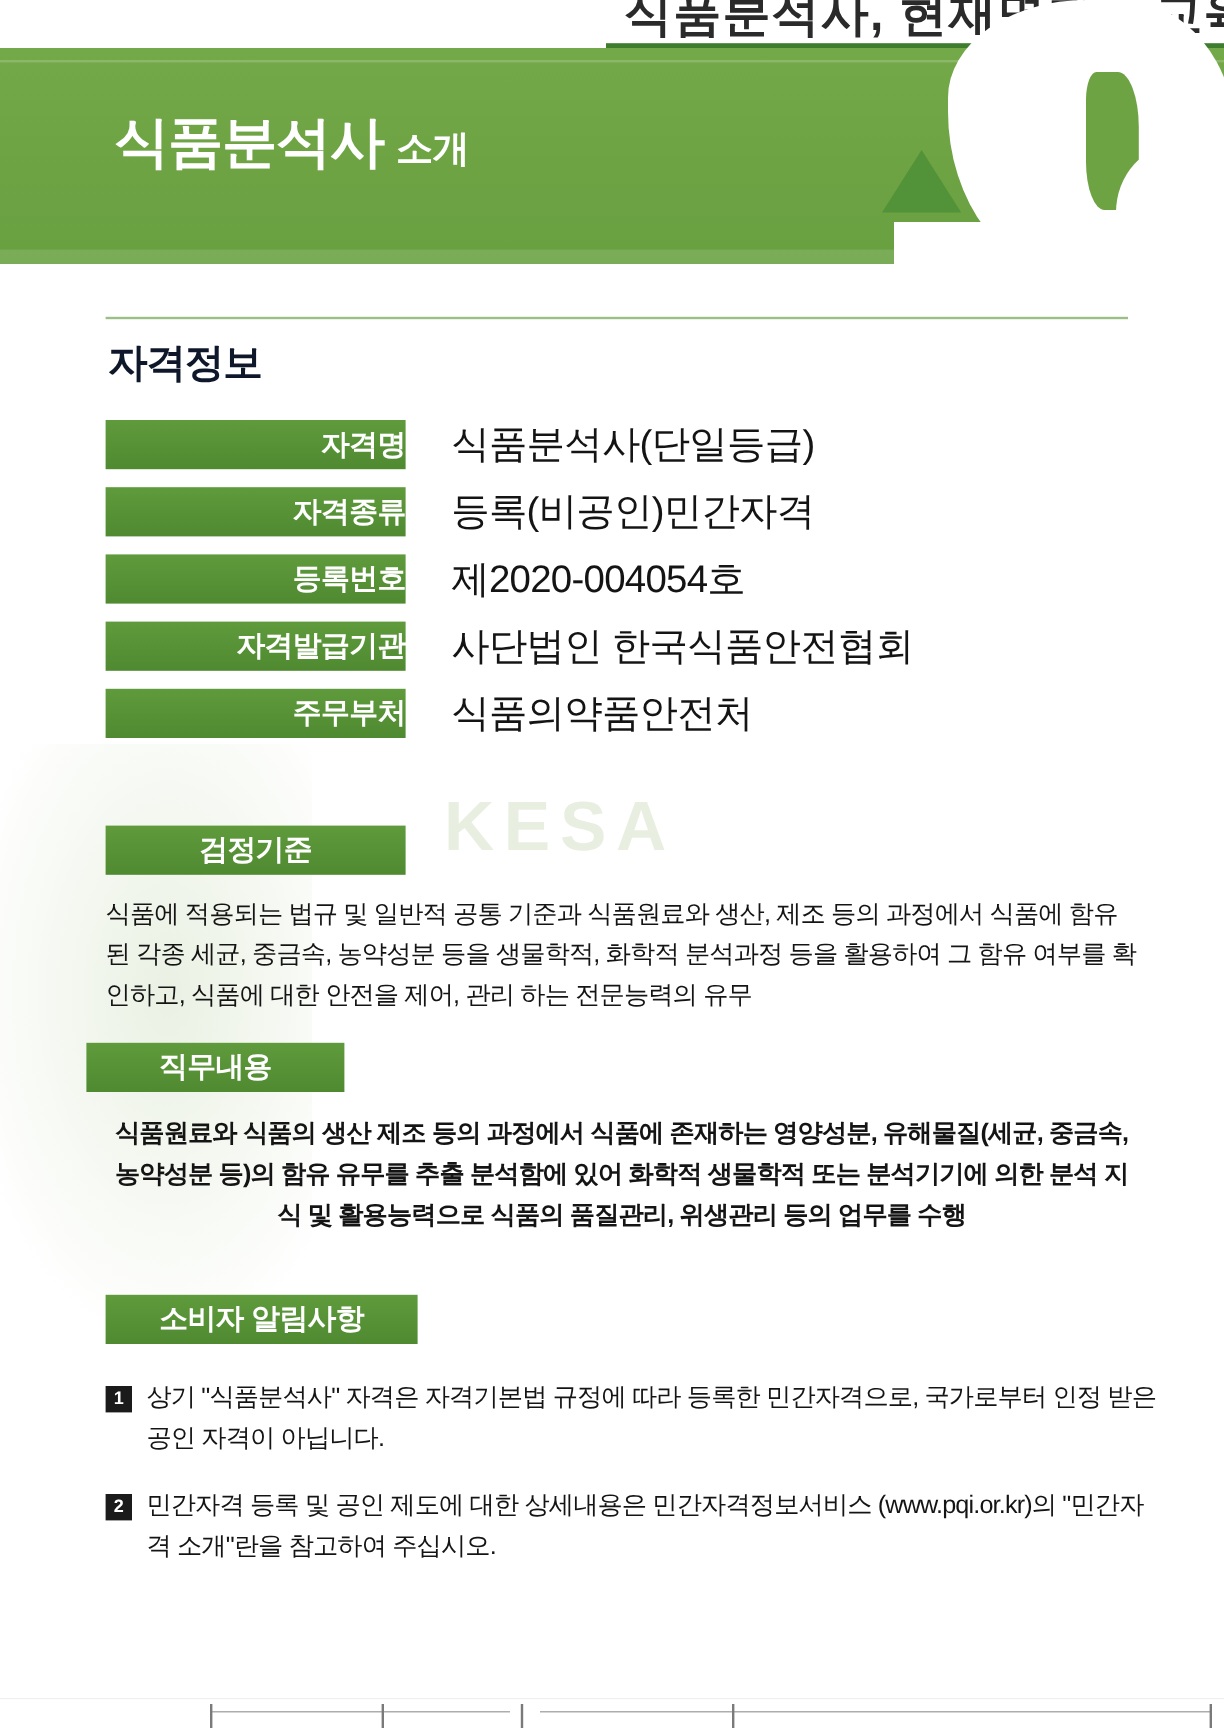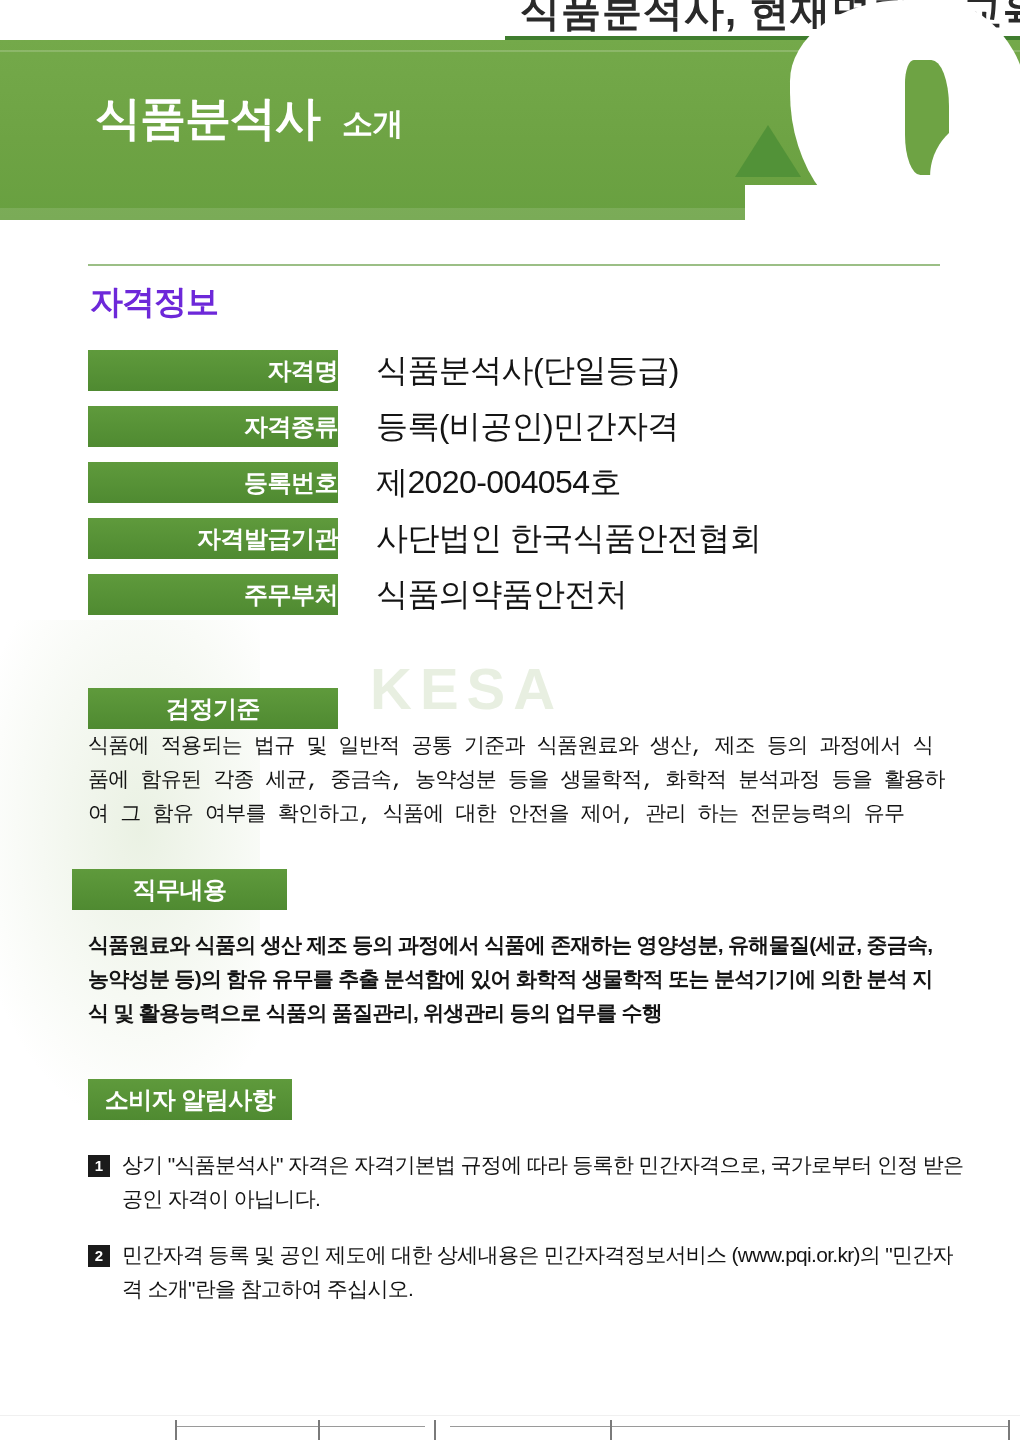"소개" .header-title .sub { margin-left: 22px -> 10px }
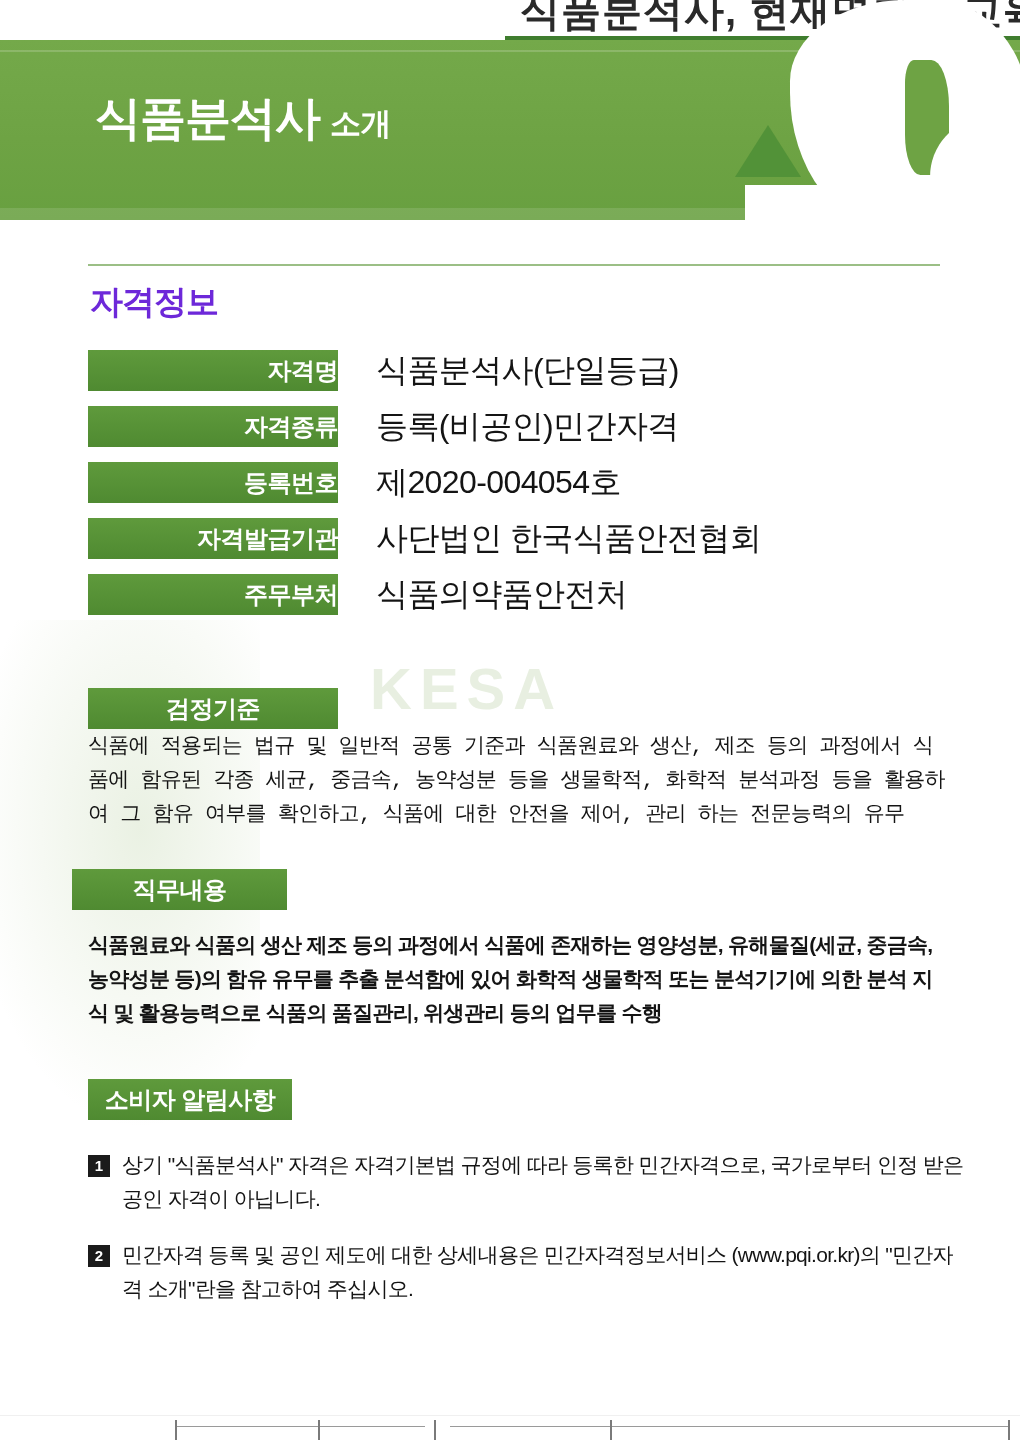"자격정보" .section-heading { color: #6d28d9 -> #0f172a }
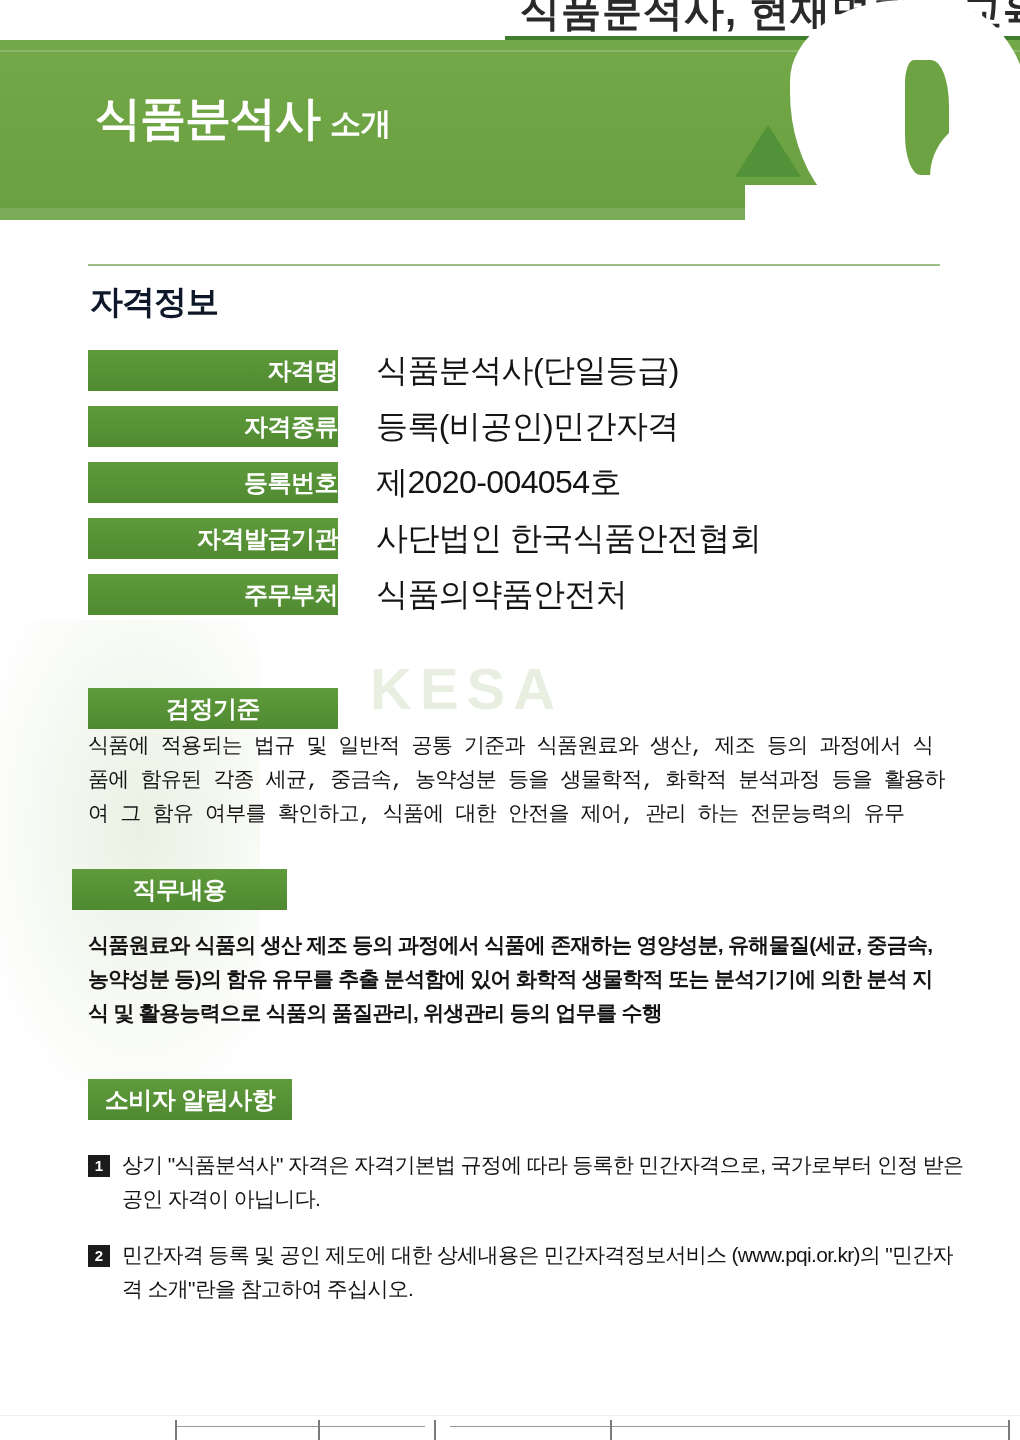"식품에 적용되는 법규 및 일반적" .para-criteria { font-family: Liberation Mono, monospace -> none; top: 490px -> 505px }
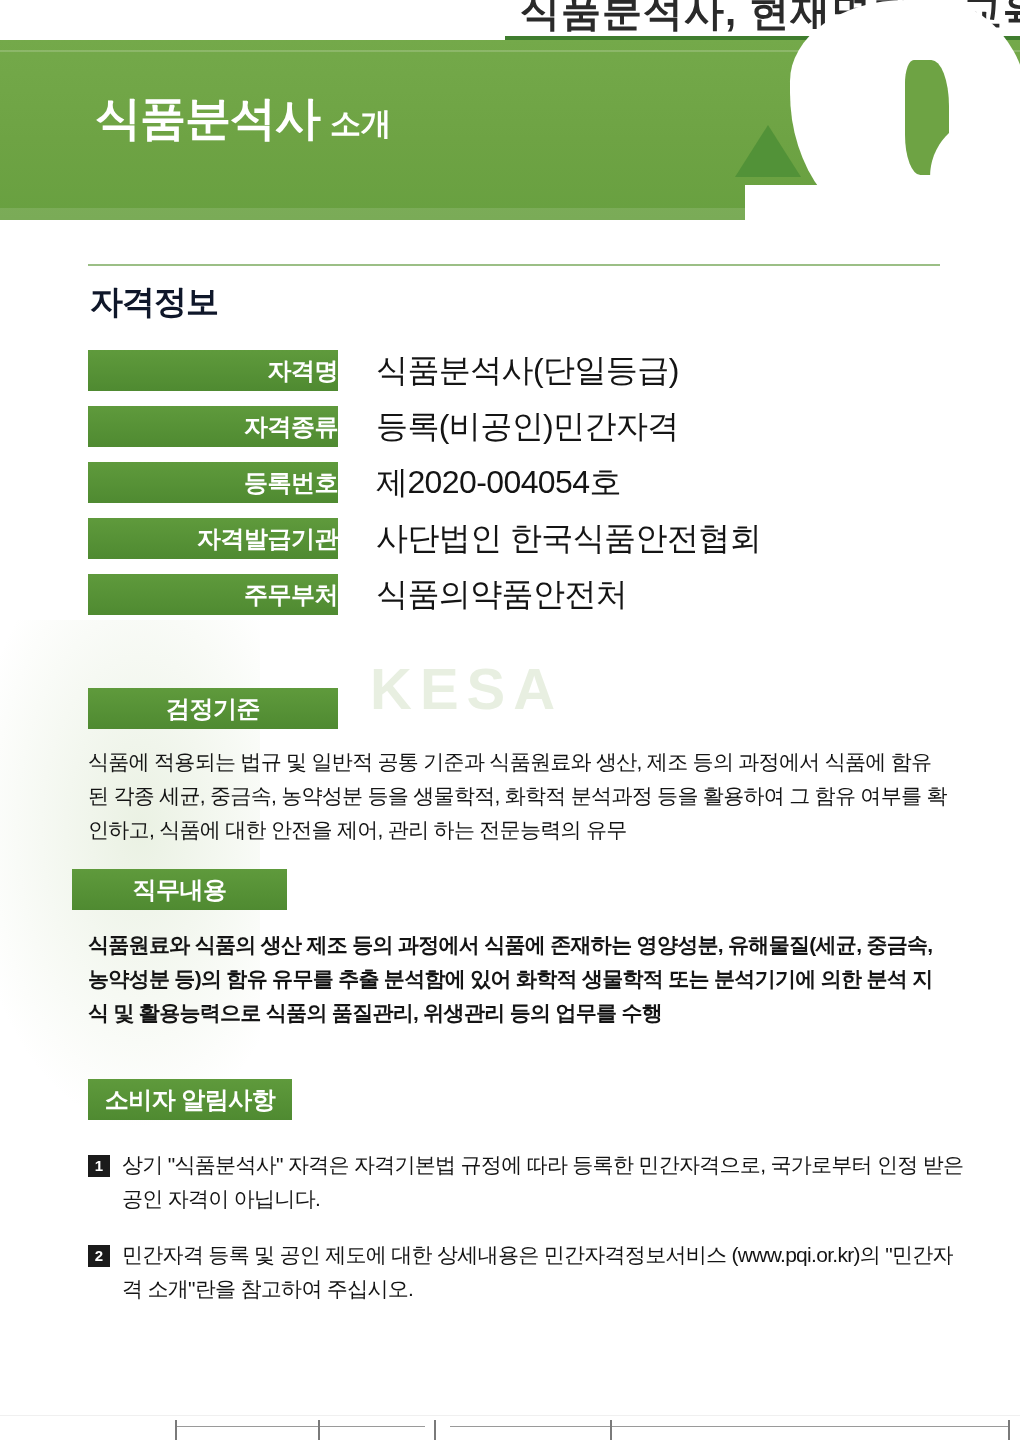"식품원료와 식품의 생산 제조 등의" .para-duty { text-align: none -> center }
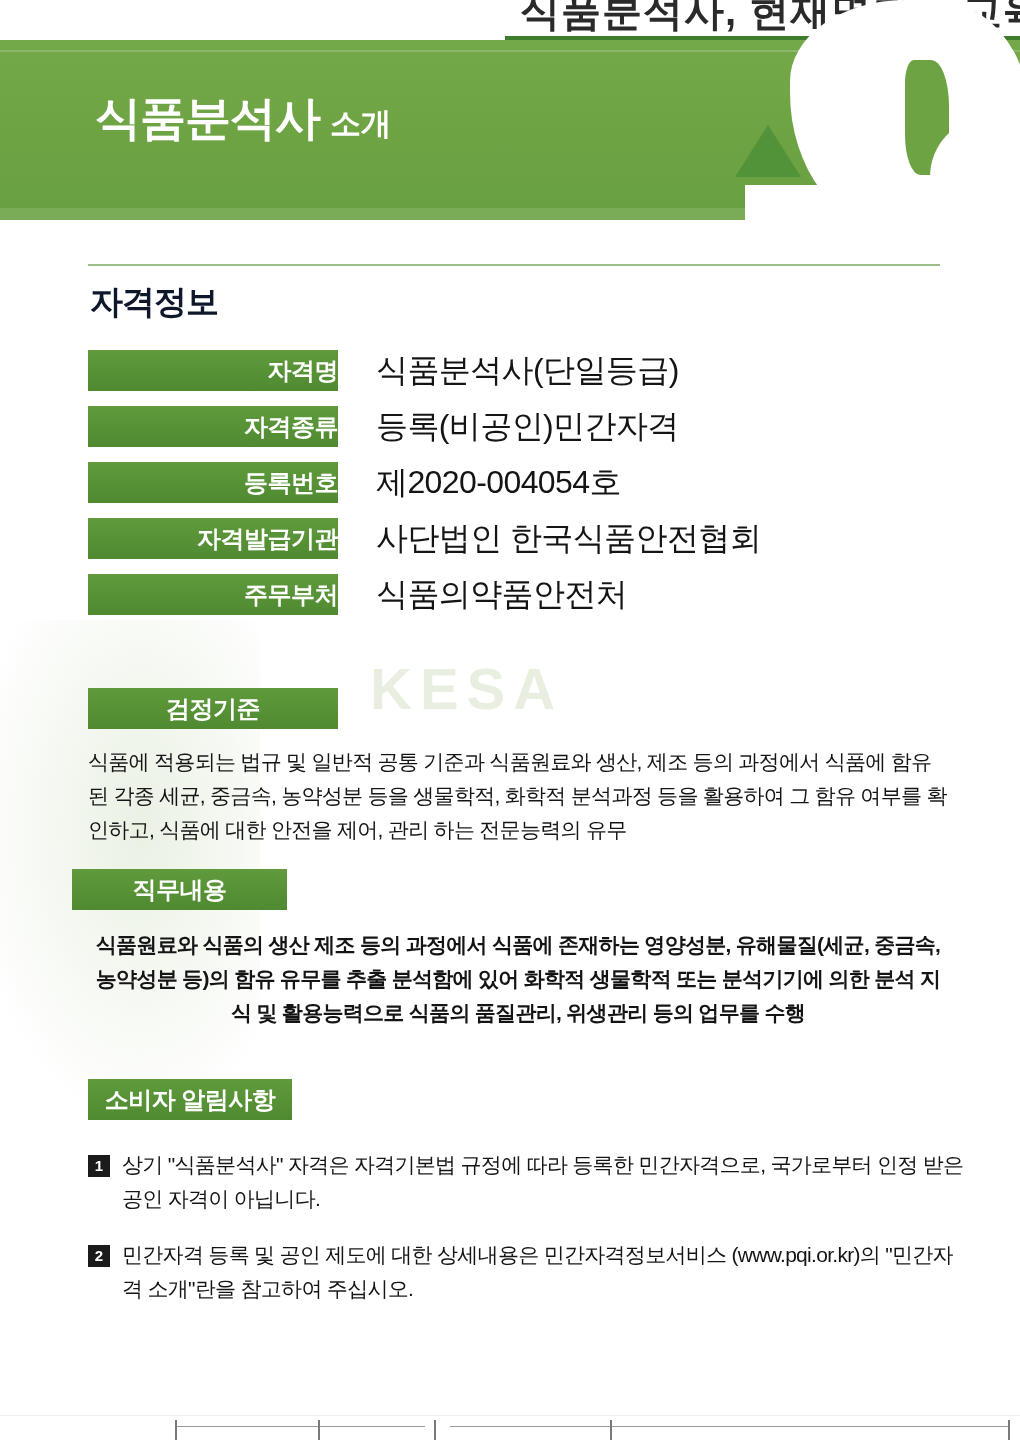"소비자 알림사항" .pill-notice { width: 204px -> 260px }
